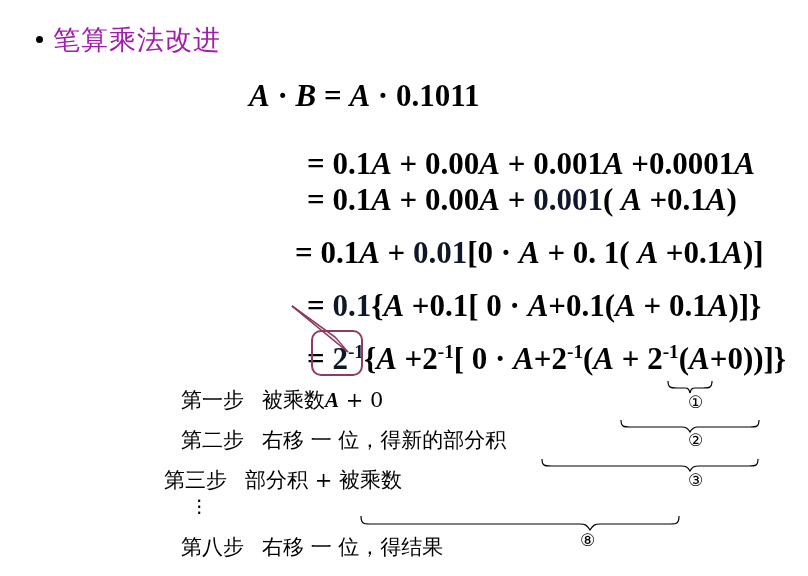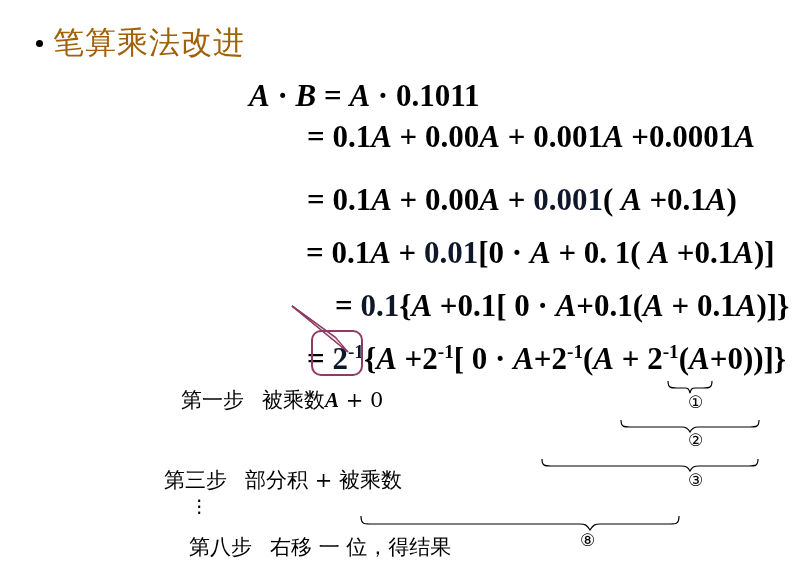"笔算乘法改进" .title-text { color: #a16207 -> #a21caf; font-size: 31px -> 27px }
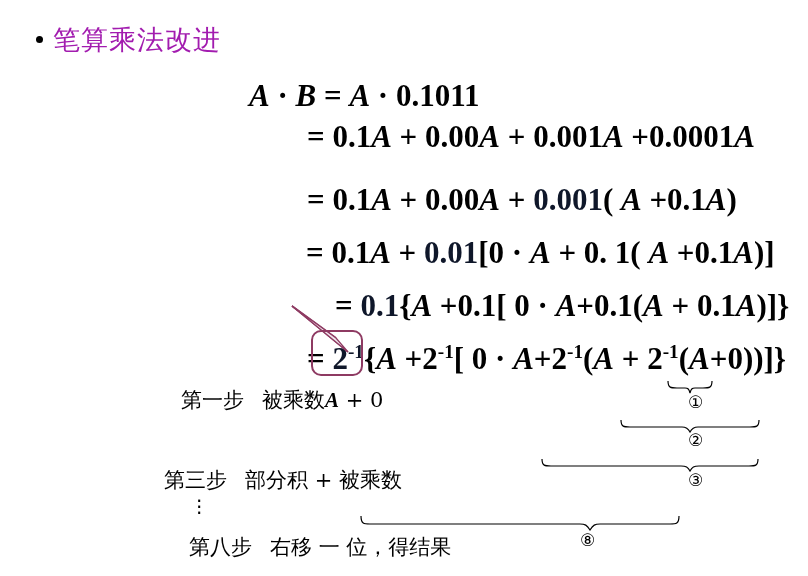"= 0.1A + 0.00A + 0.001A" #eq2 { top: 119px -> 146px }
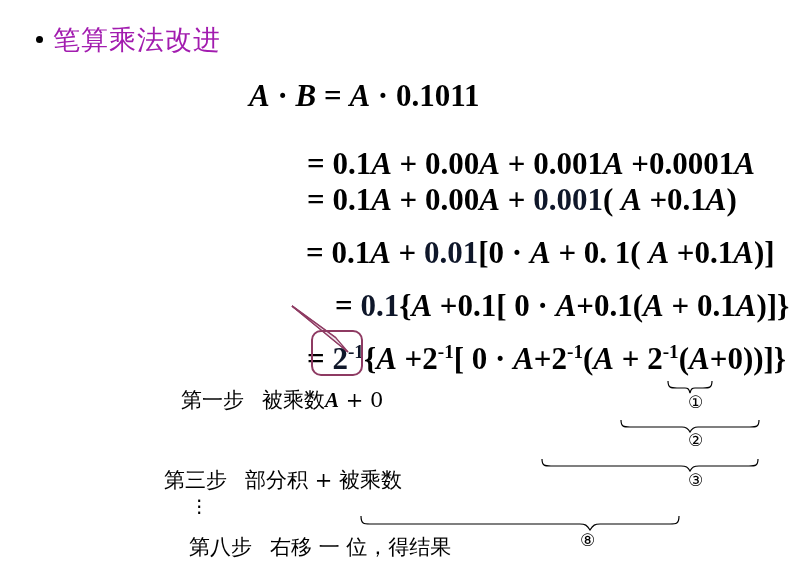"= 0.1A + 0.01[0 ·" #eq4 { left: 306px -> 295px }
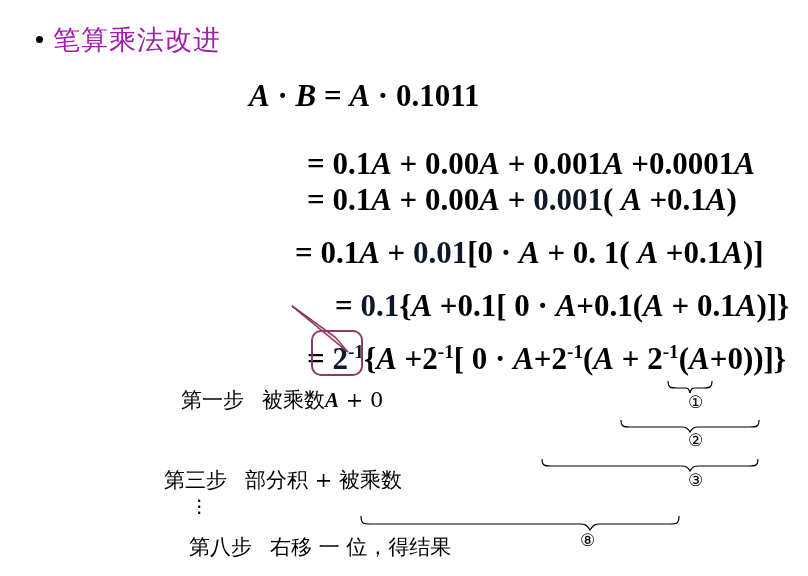"= 0.1{A +0.1[ 0 ·" #eq5 { margin-left: 28px -> none }
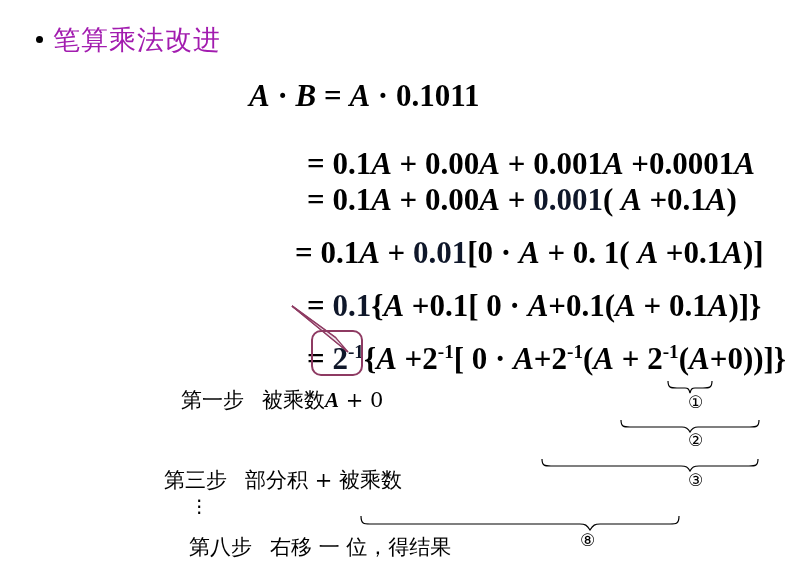"第二步 右移 一 位，得新的部分积" div.step { html: none -> <div> <span>第二步</span><span></span><span>右移 一 位，得新的部分积</span> </div> }
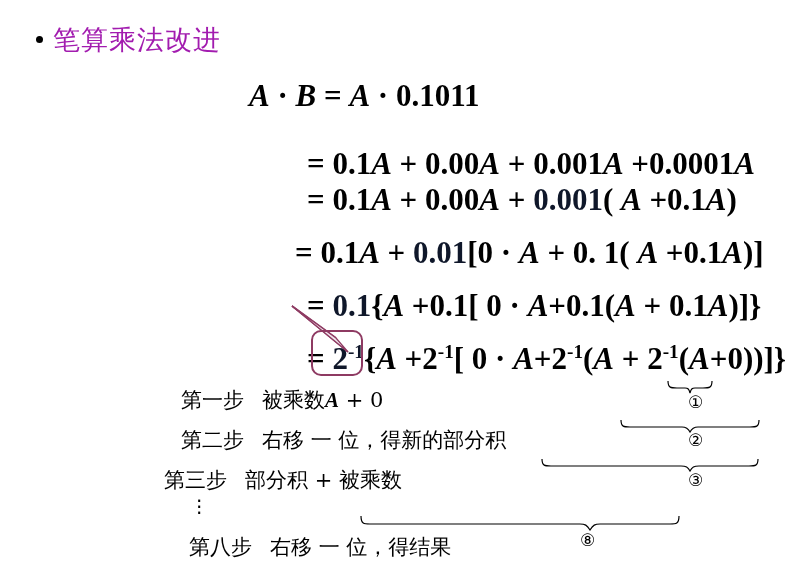"第八步 右移 一 位，得结果" #step8 { left: 189px -> 181px }
